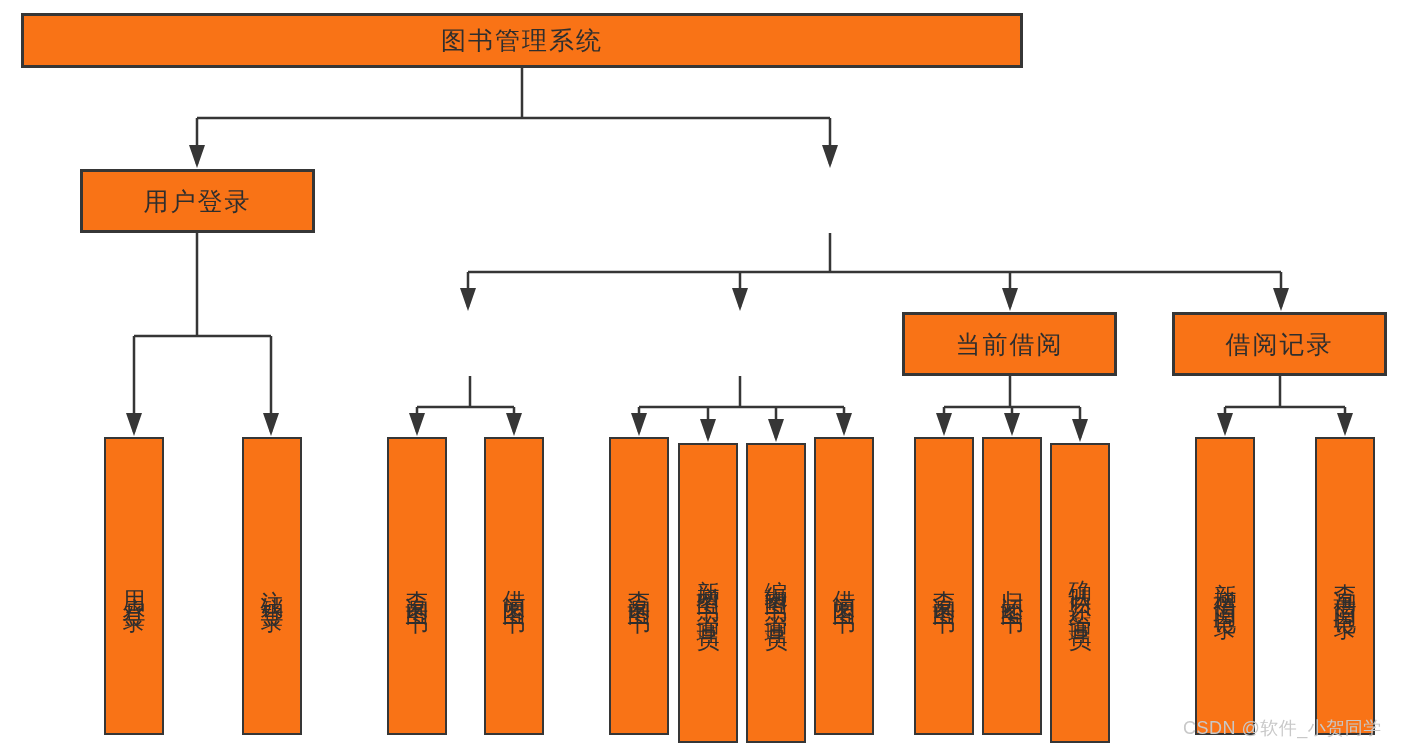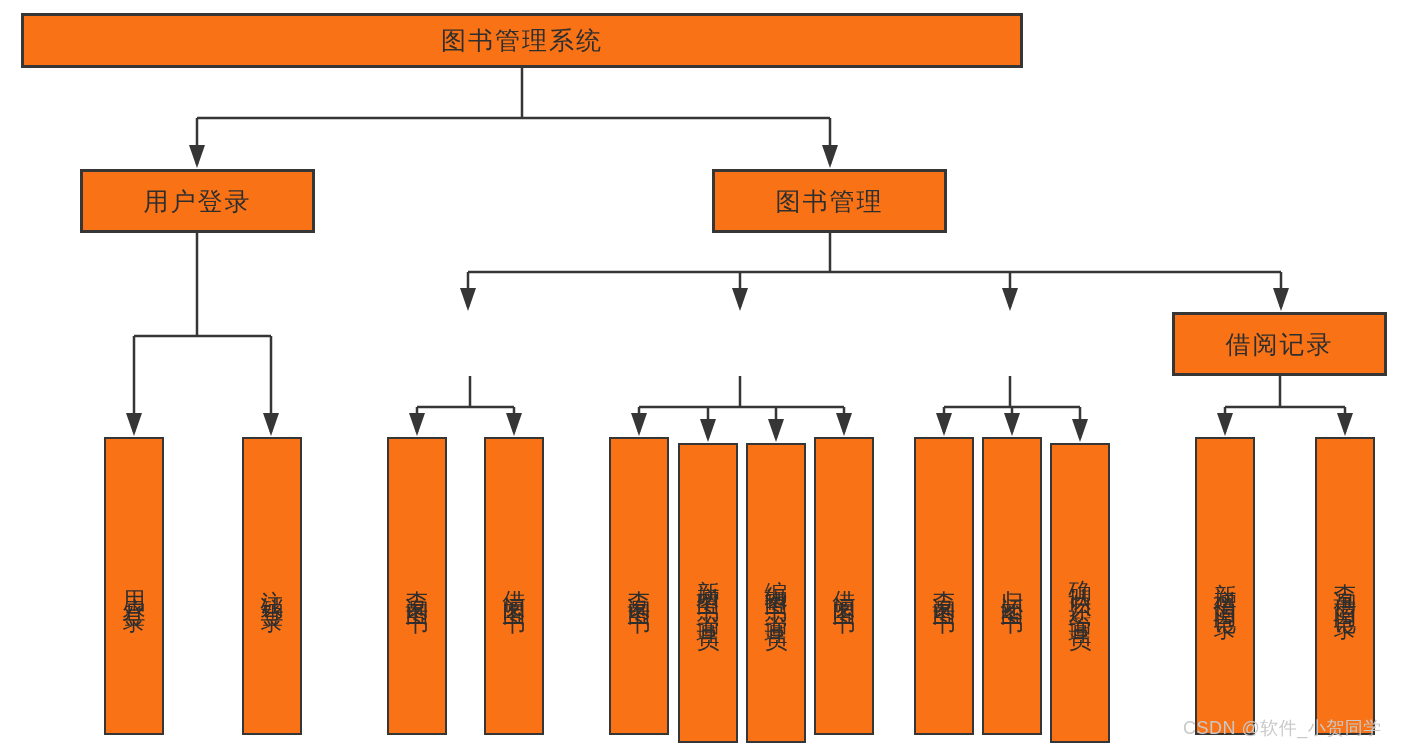"图书管理" div.node { html: <div>图书管理</div> -> none }
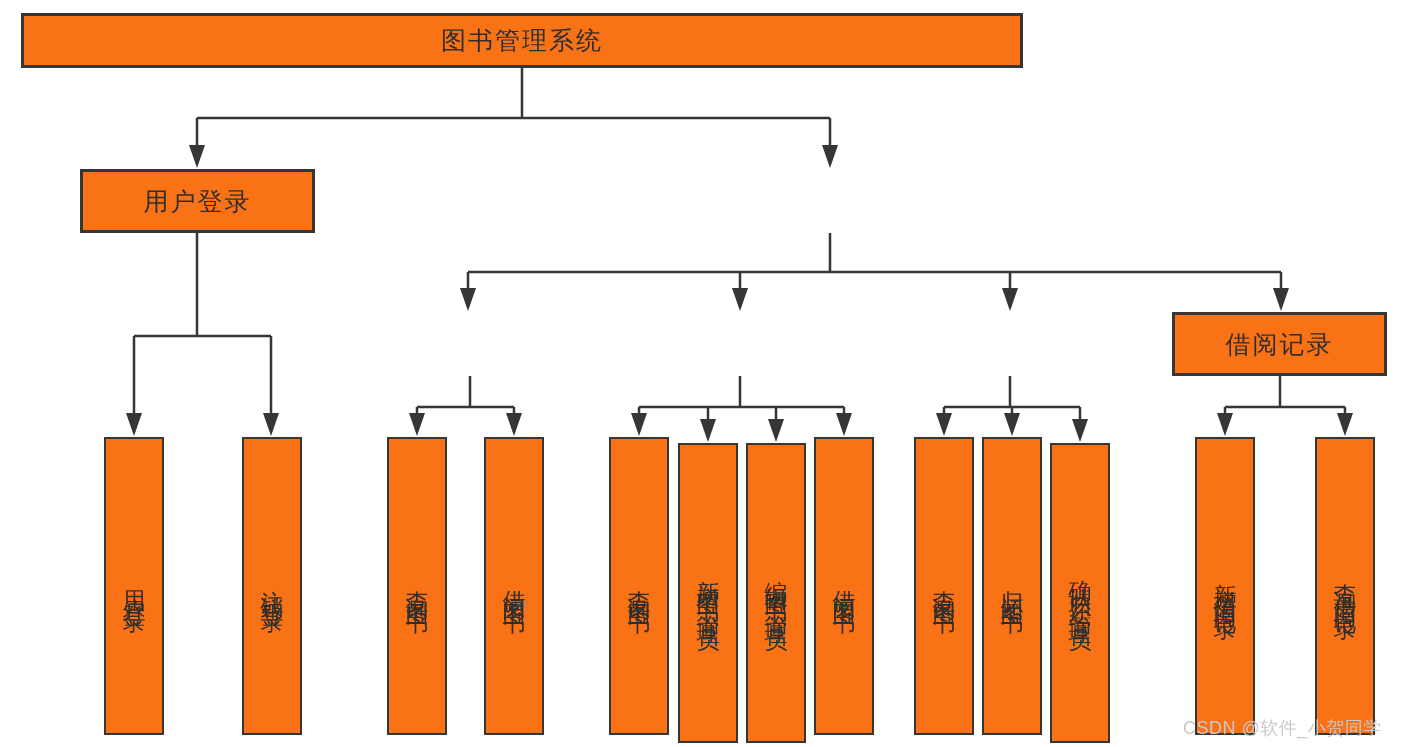"当前借阅" div.node { html: none -> <div>当前借阅</div> }
